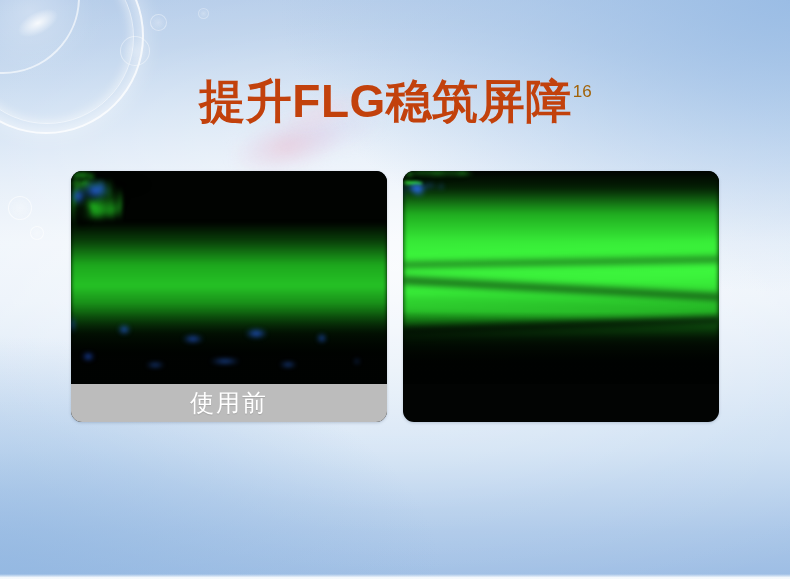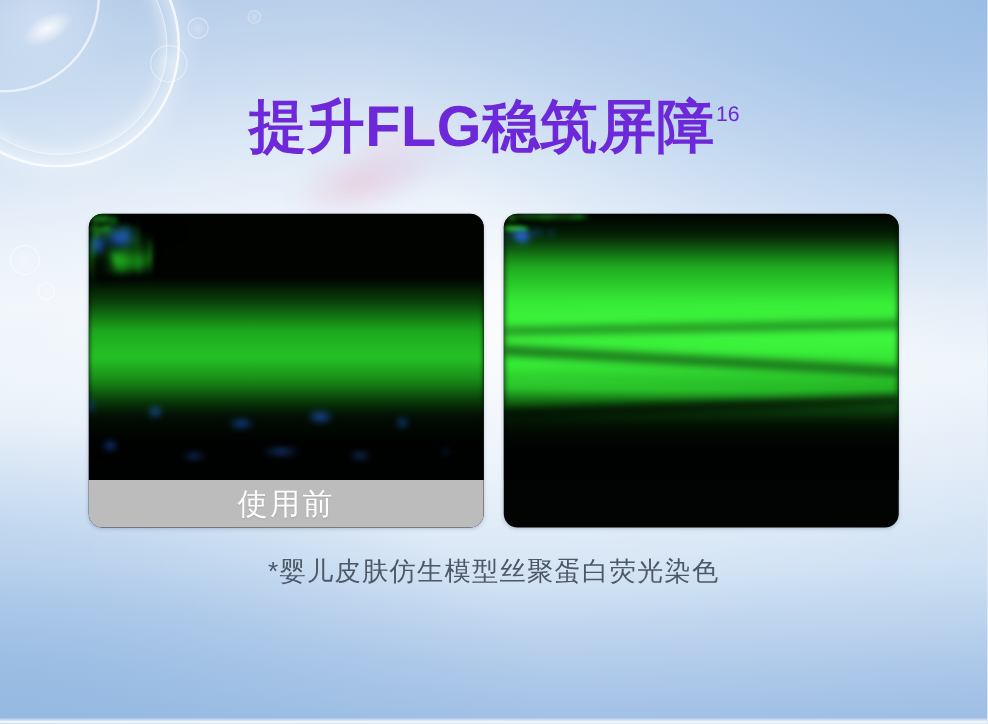"提升FLG稳筑屏障" .title-text { color: #6d28d9 -> #c2410c }
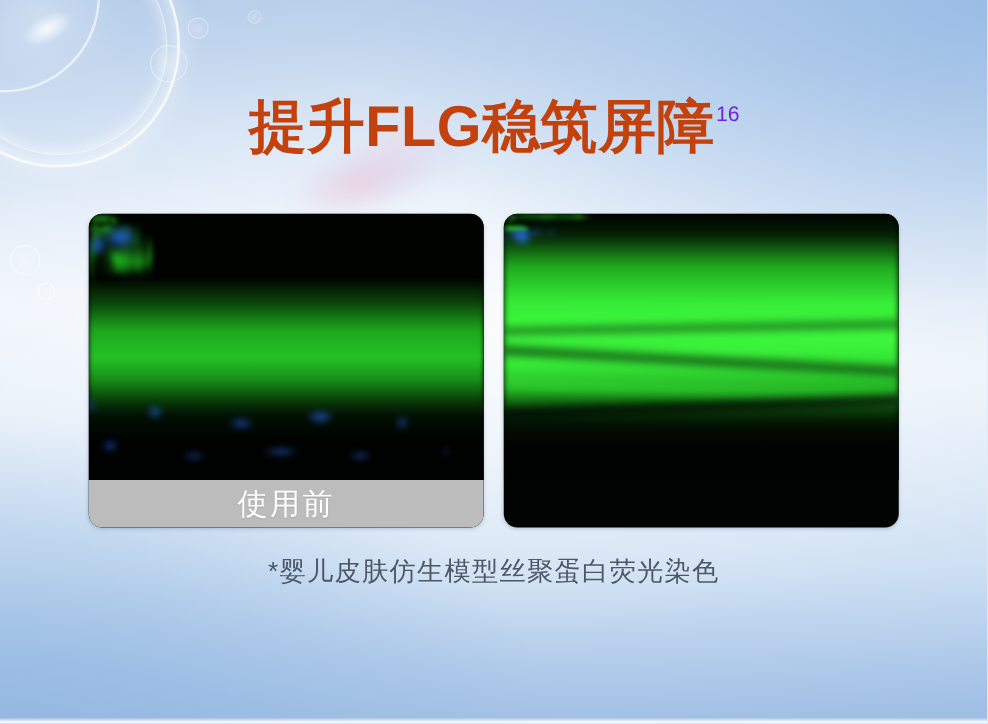"16" .title-sup { color: #6d28d9 -> #a16207 }
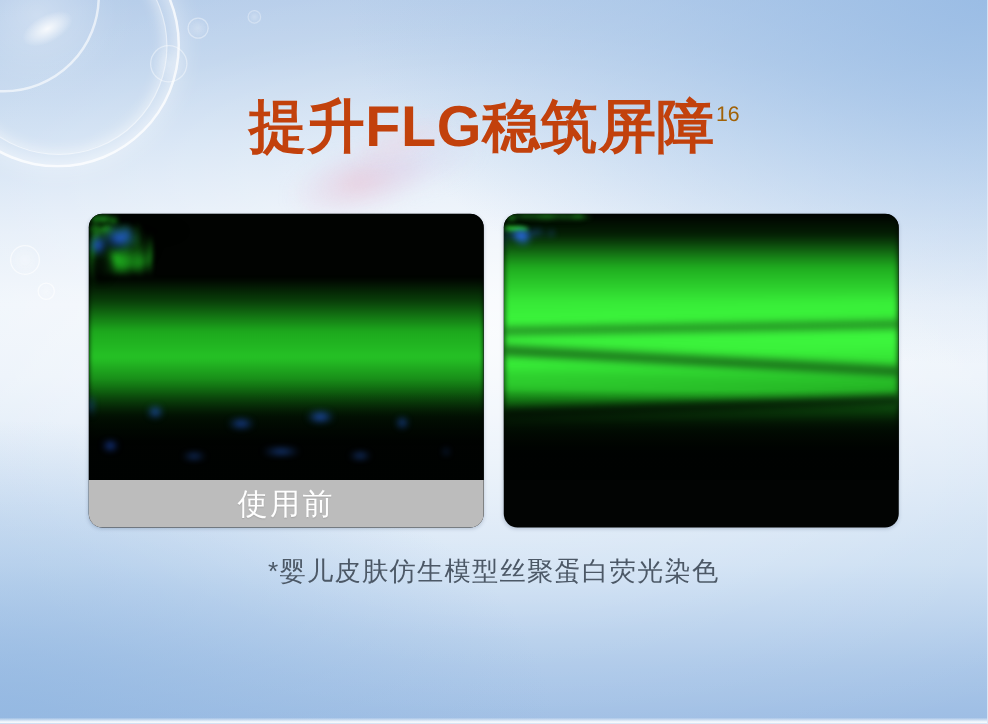"*婴儿皮肤仿生模型丝聚蛋白荧光染色" div.footnote { html: <div>*婴儿皮肤仿生模型丝聚蛋白荧光染色</div> -> none }
